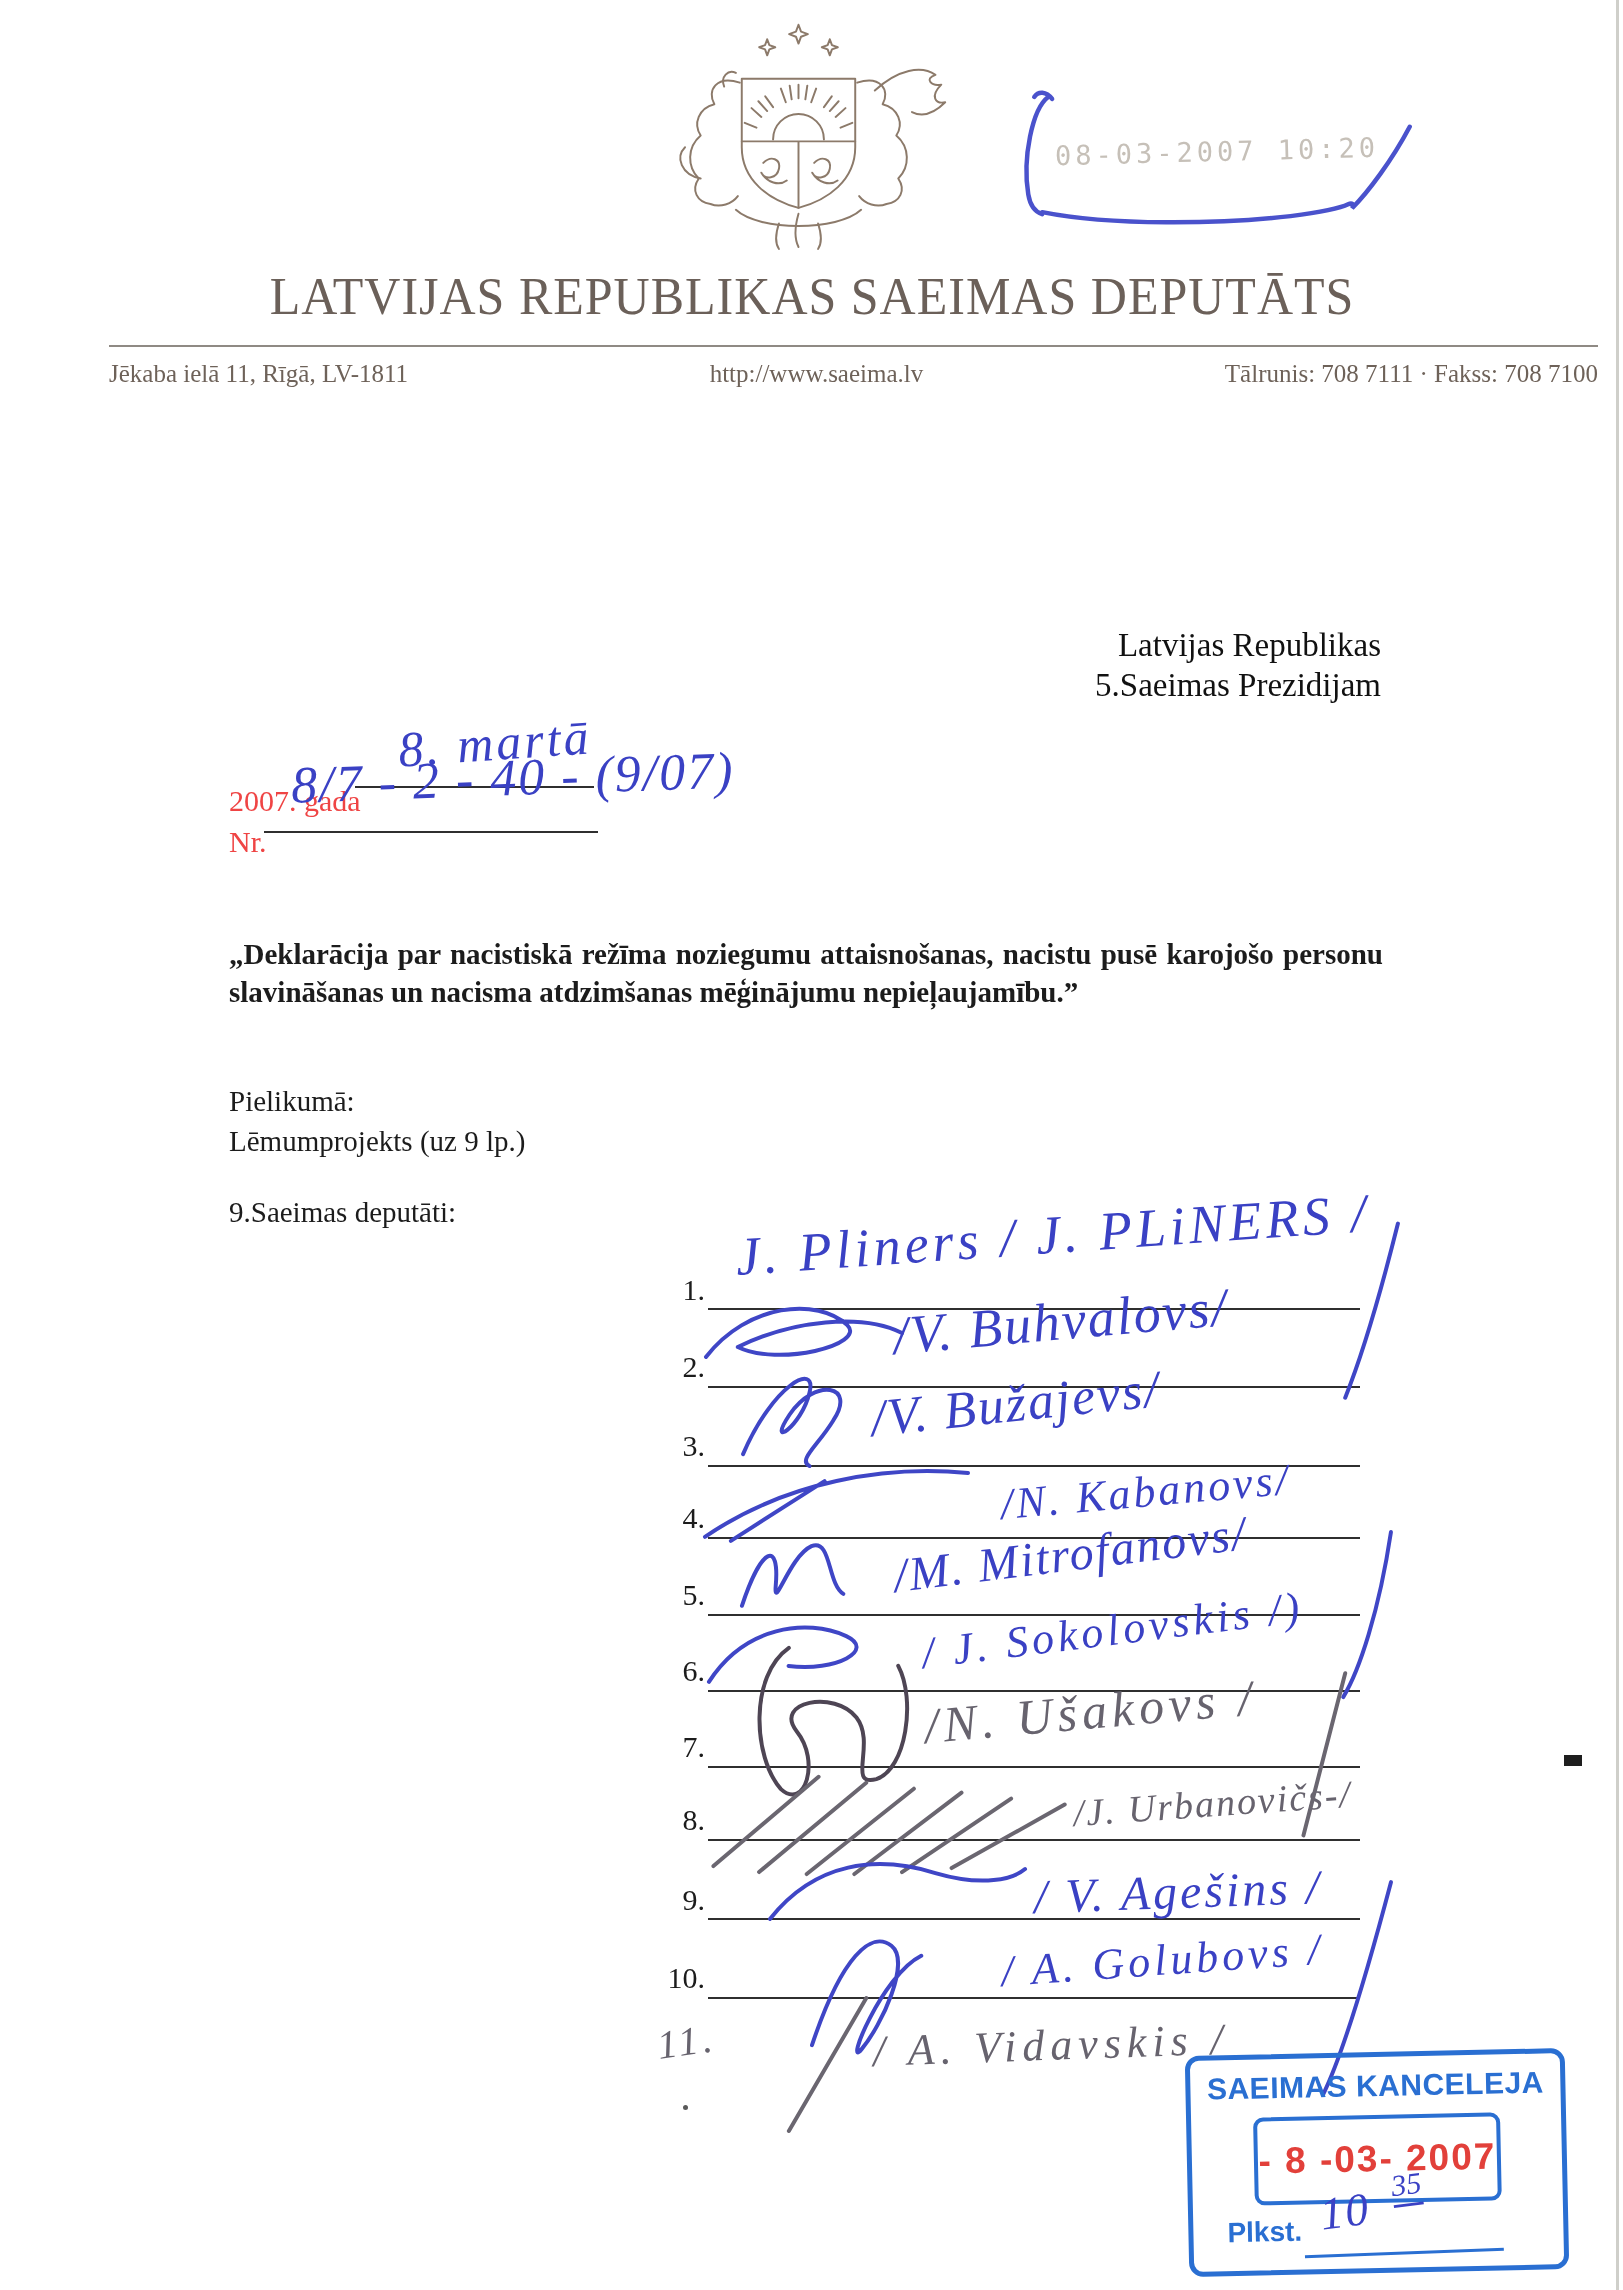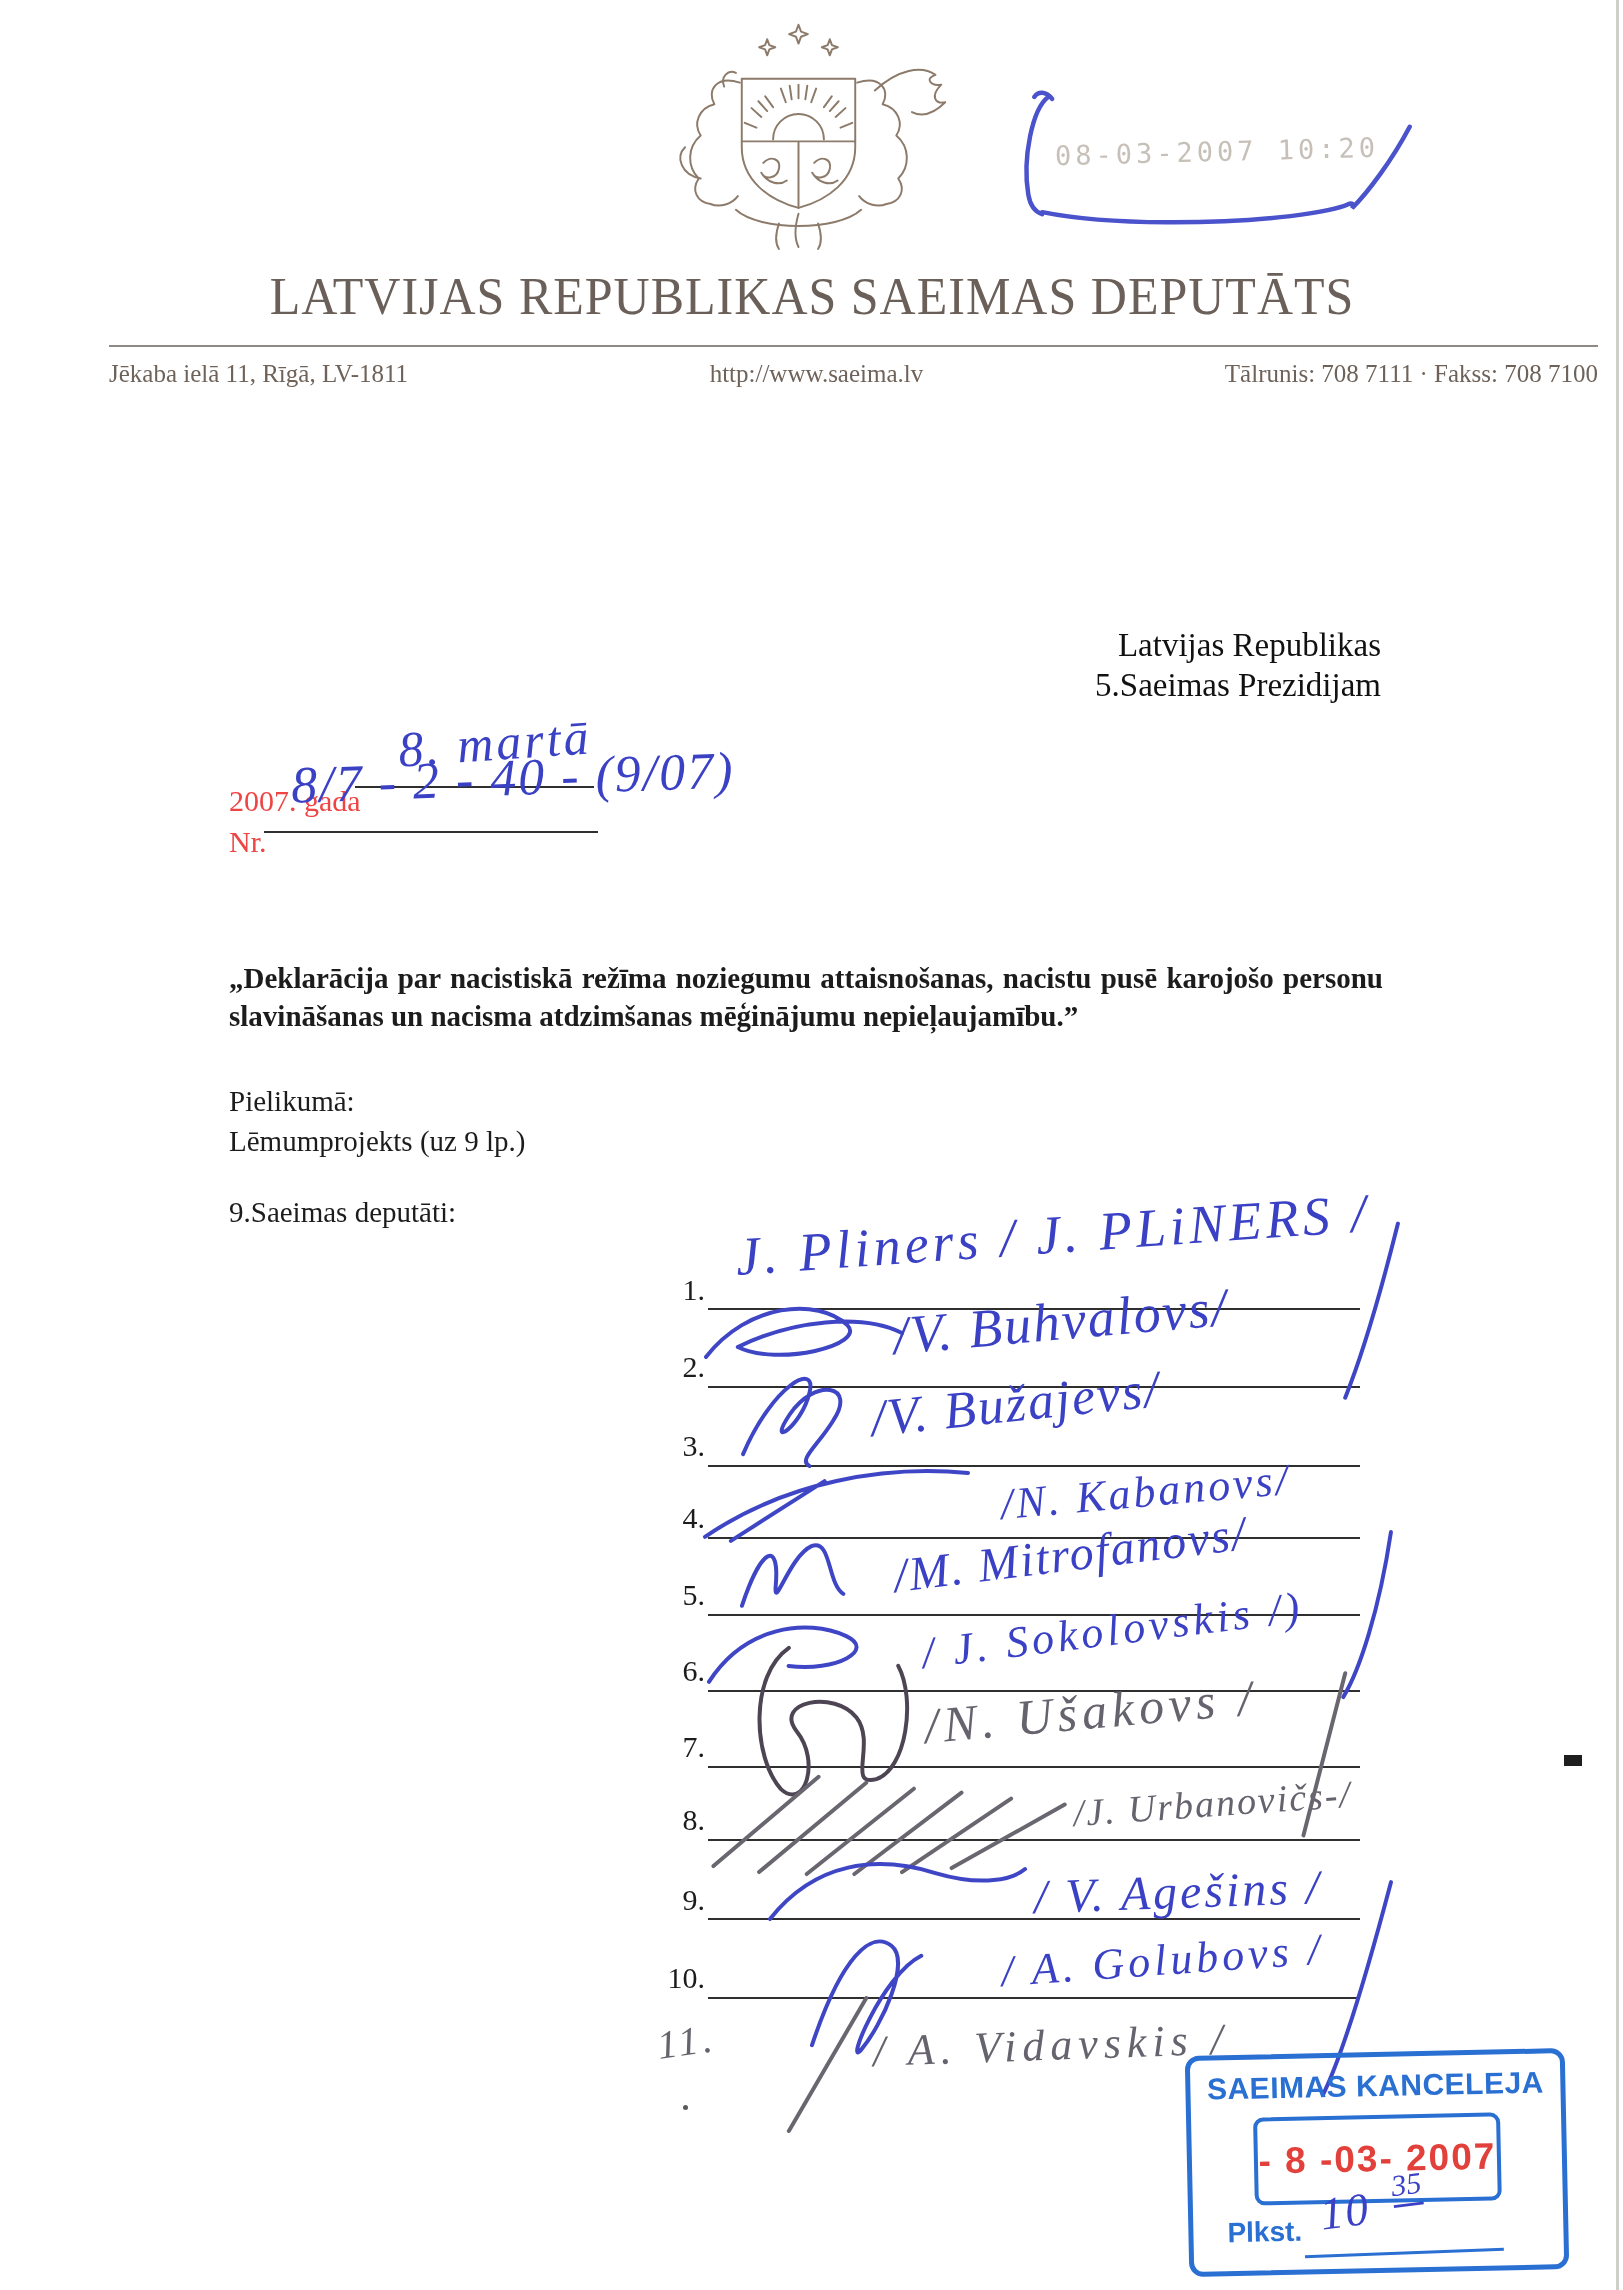"„Deklarācija par nacistiskā režīma" .p-title { margin-top: 24px -> none }
